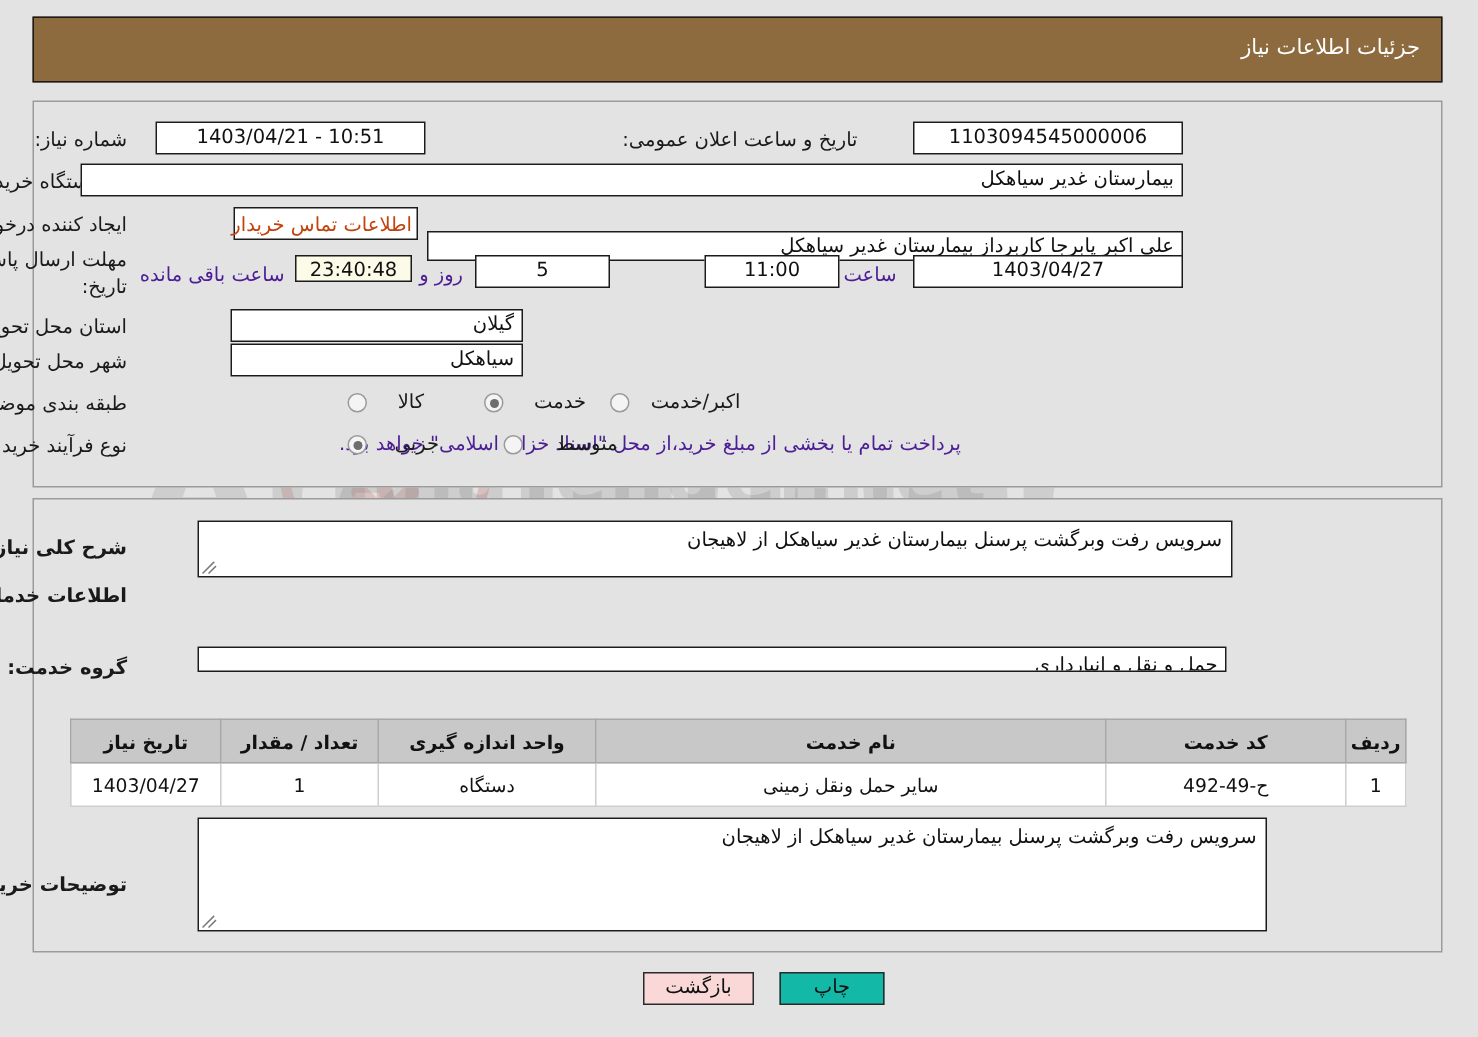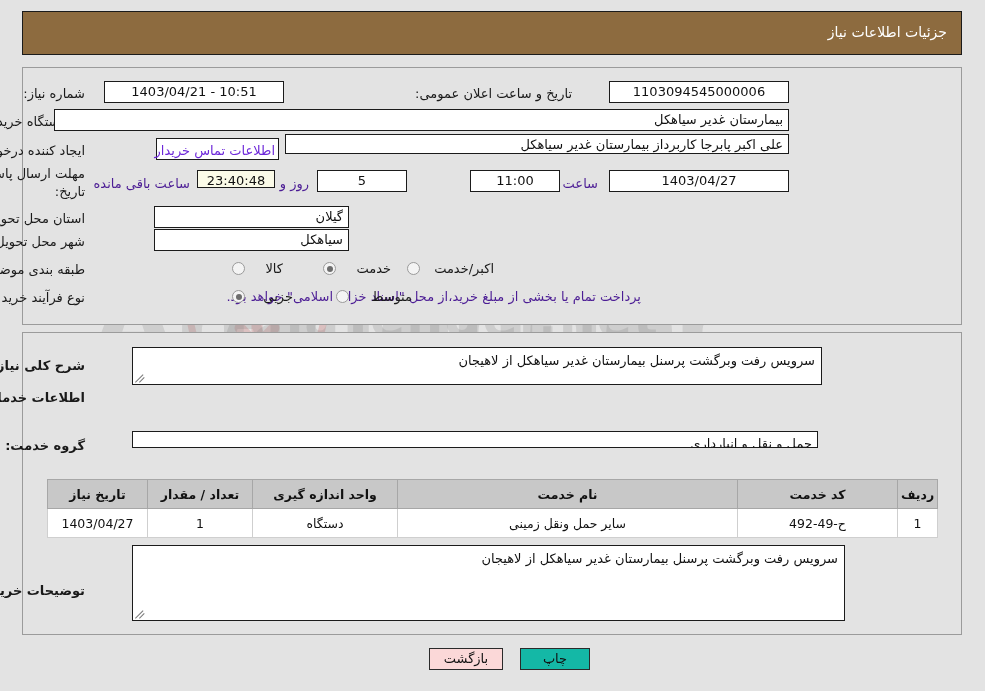"اطلاعات تماس خریدار" .link { color: #6d28d9 -> #c2410c }
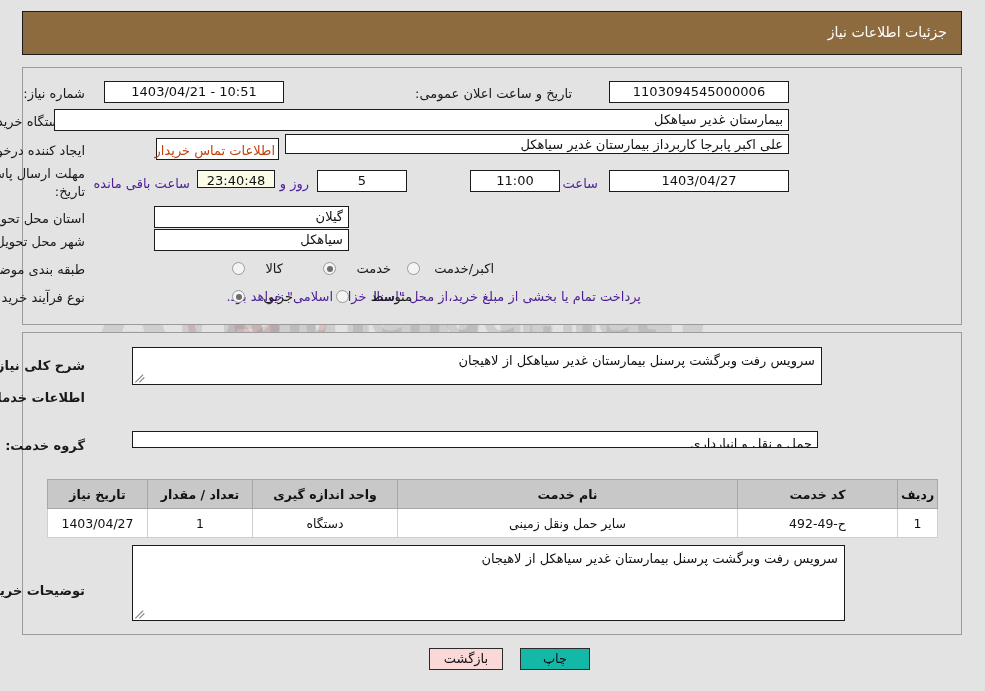"علی اکبر پابرجا کاربرداز بیمارستان" div.box { top: 134px -> 154px }
